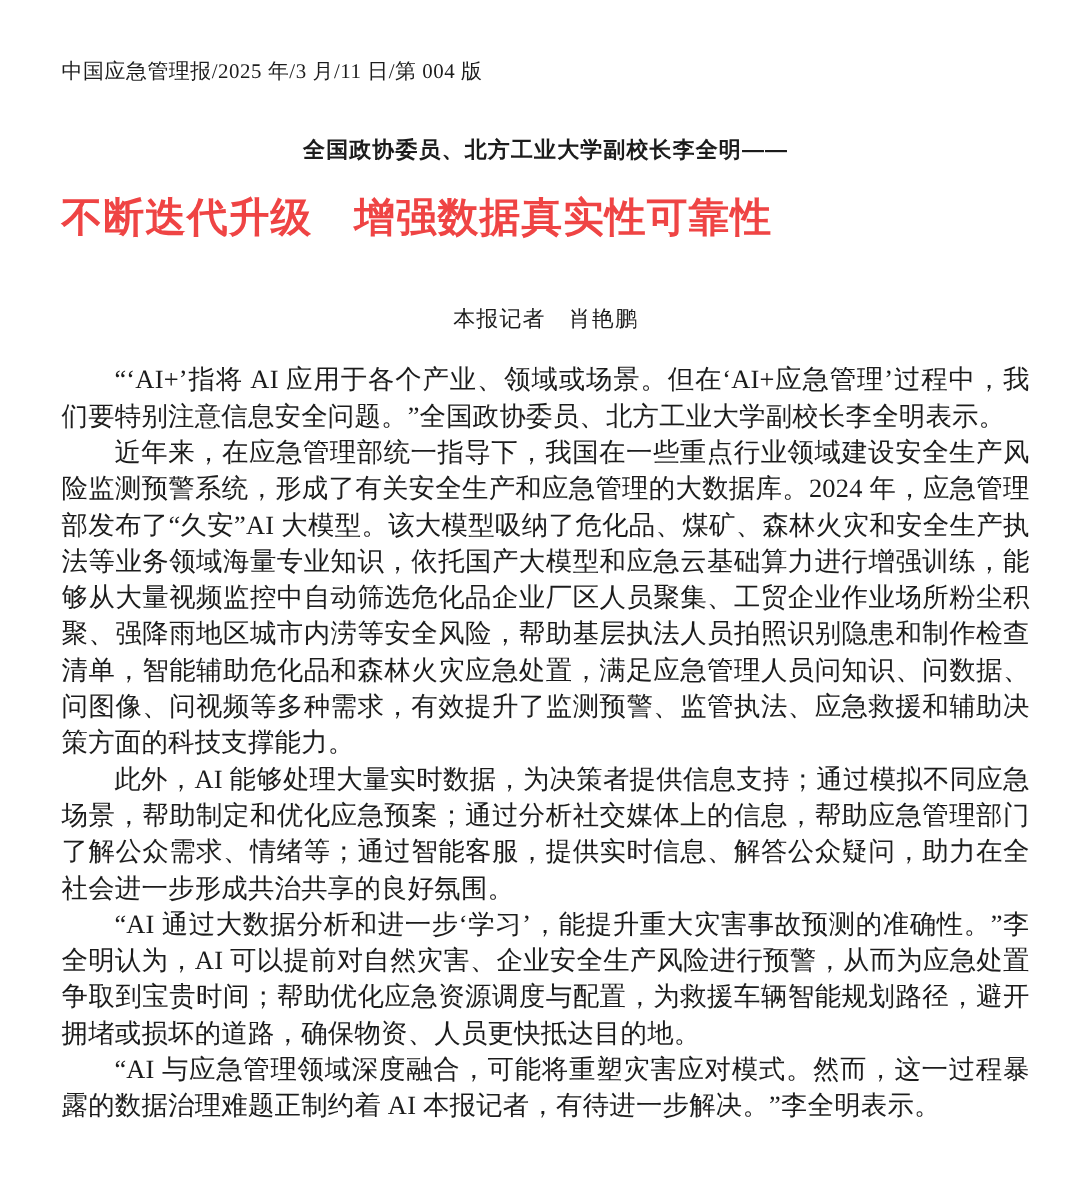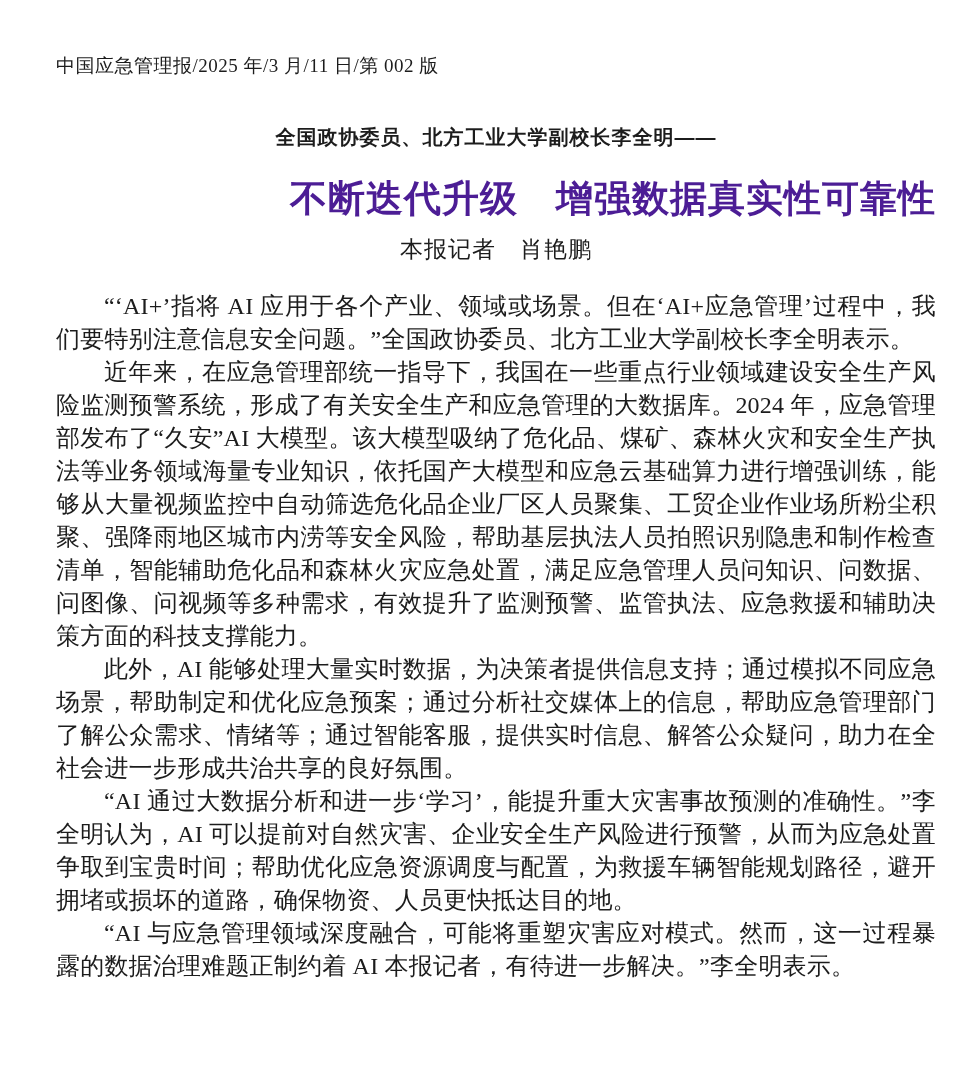"中国应急管理报/2025 年/3 月/11 日/第 002" span.masthead-line { text: 002 -> 004 }
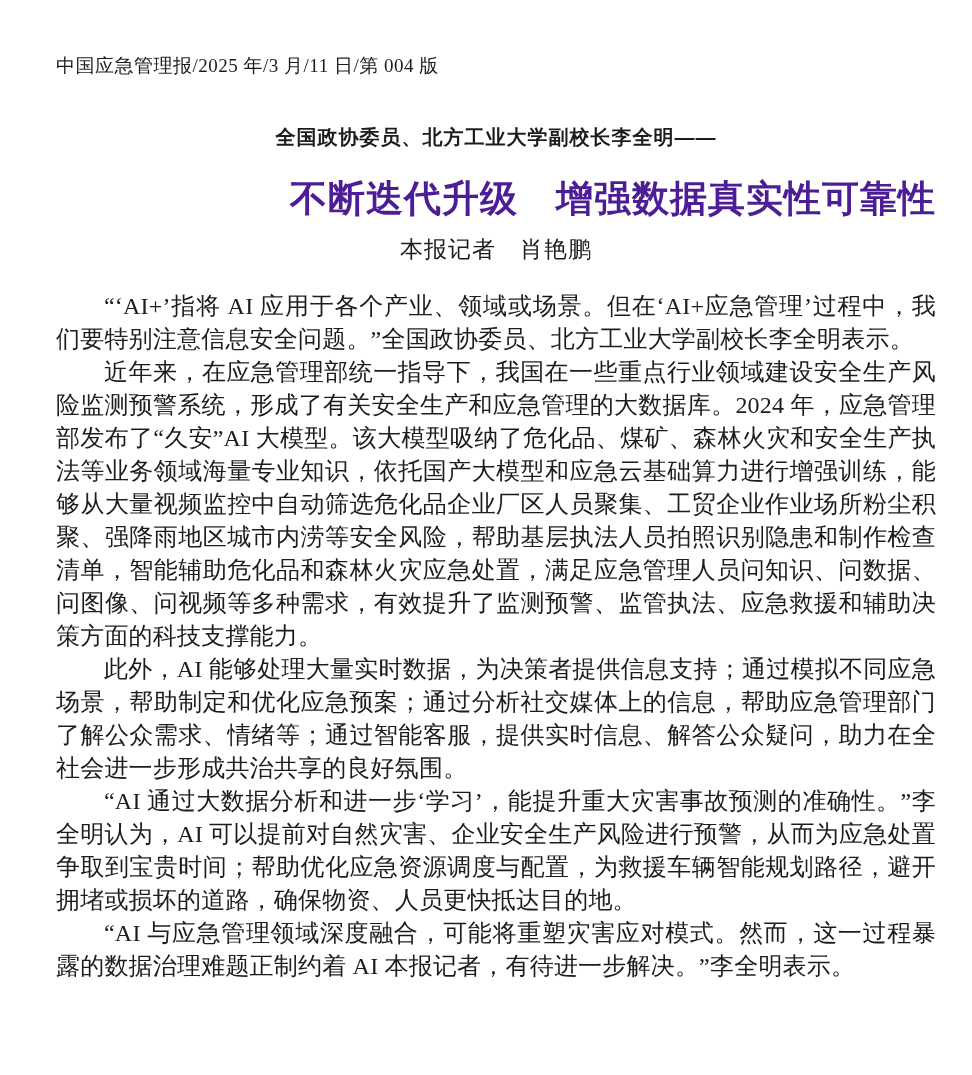"不断迭代升级 增强数据真实性可靠性" .title { color: #4c1d95 -> #ef4444; text-align: right -> left }
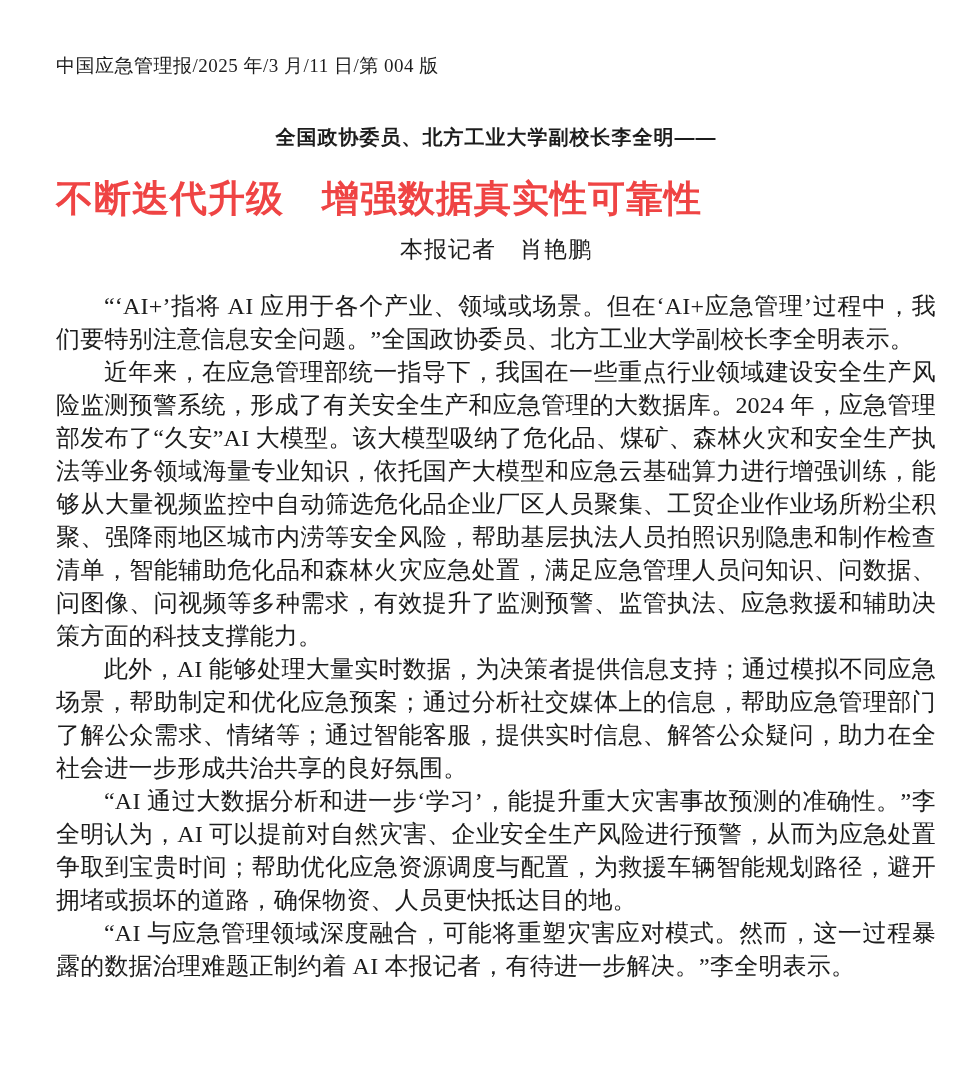"本报记者 肖艳鹏" .byline { font-size: 23px -> 20px; margin-top: 16px -> 56px }
